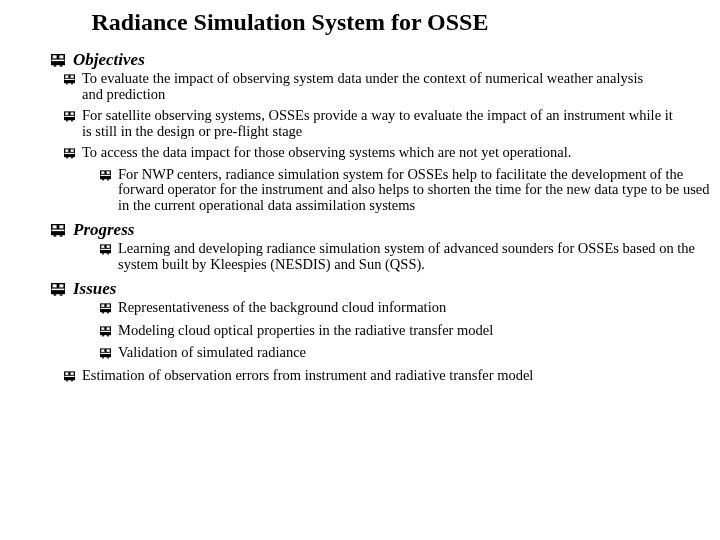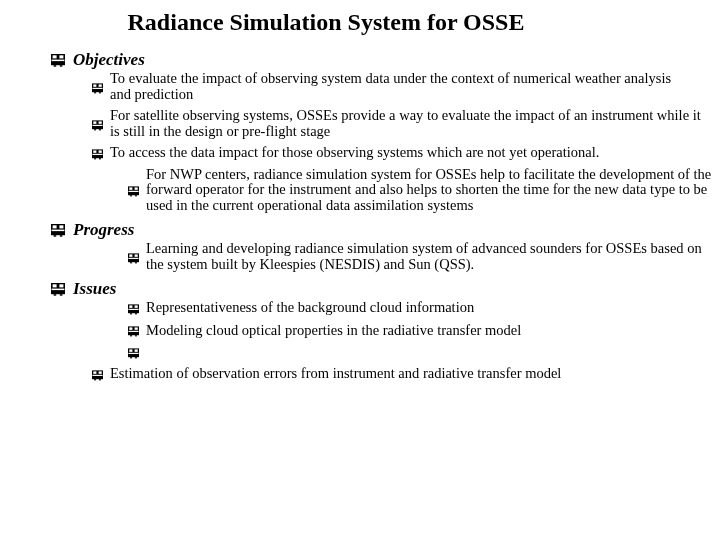"Radiance Simulation System for OSSE" .slide-title { padding-left: 36px -> none }
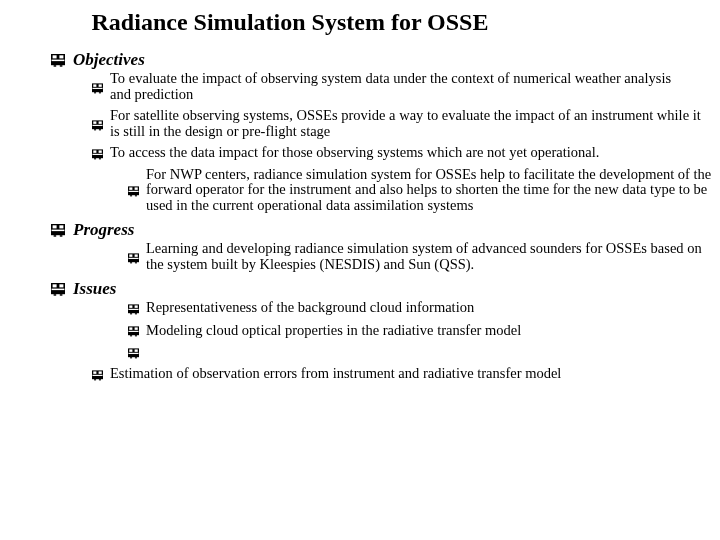"To evaluate the impact of" .row.level2 { align-items: center -> none; padding-left: 92px -> 64px }
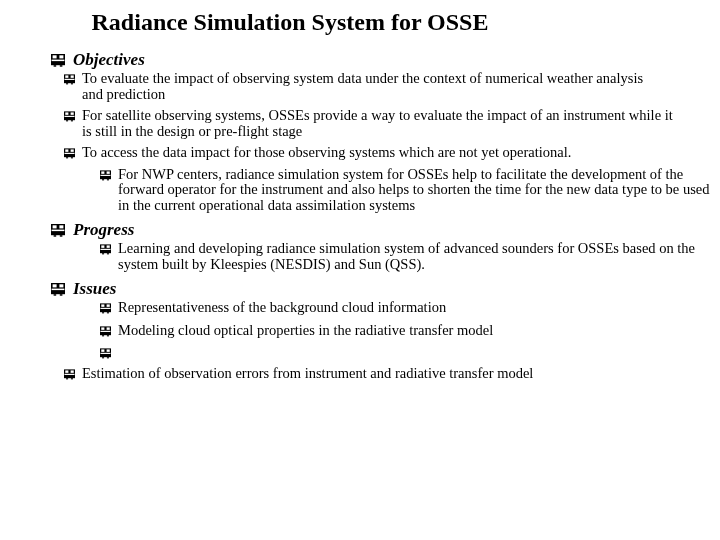"Validation of simulated radiance" span.body-text { html: none -> <span>Validation of simulated radiance</span> }
